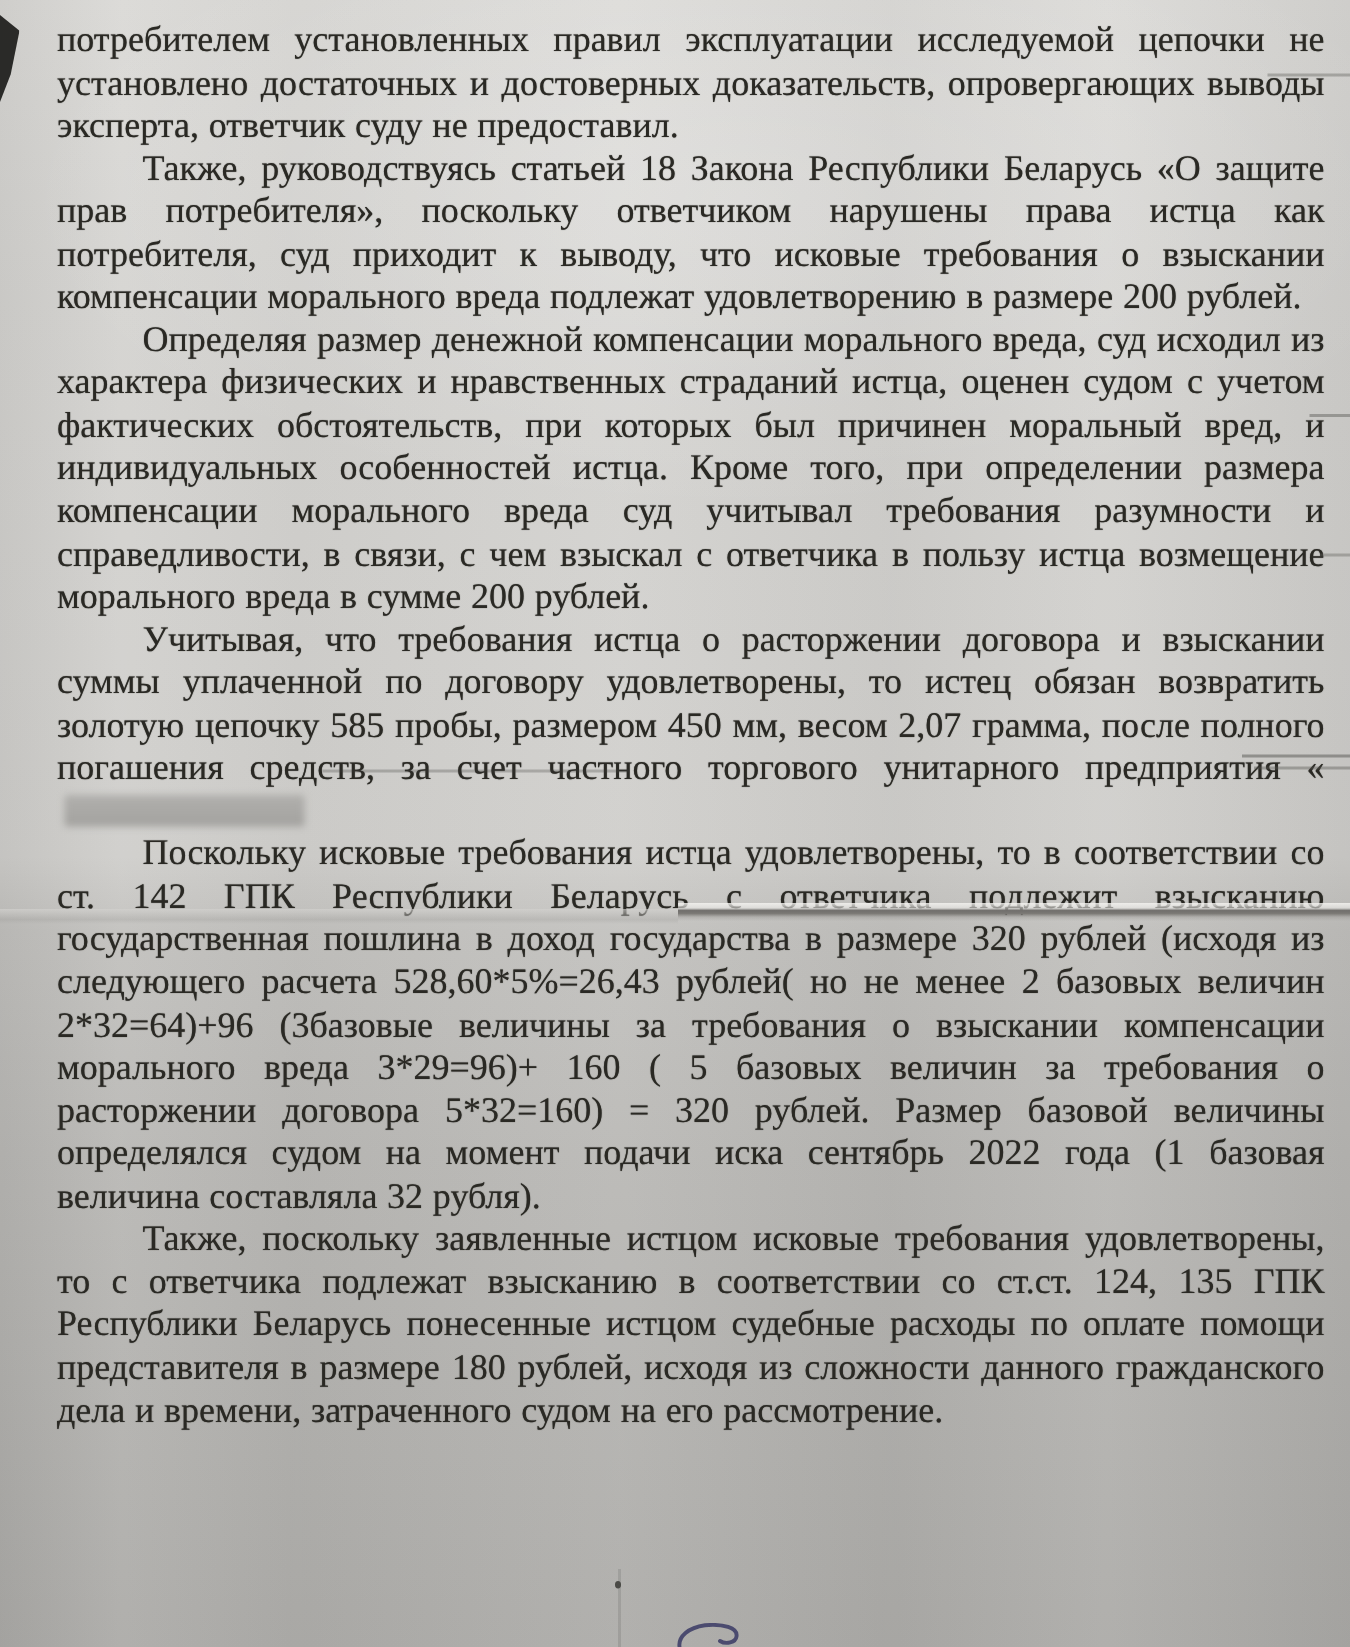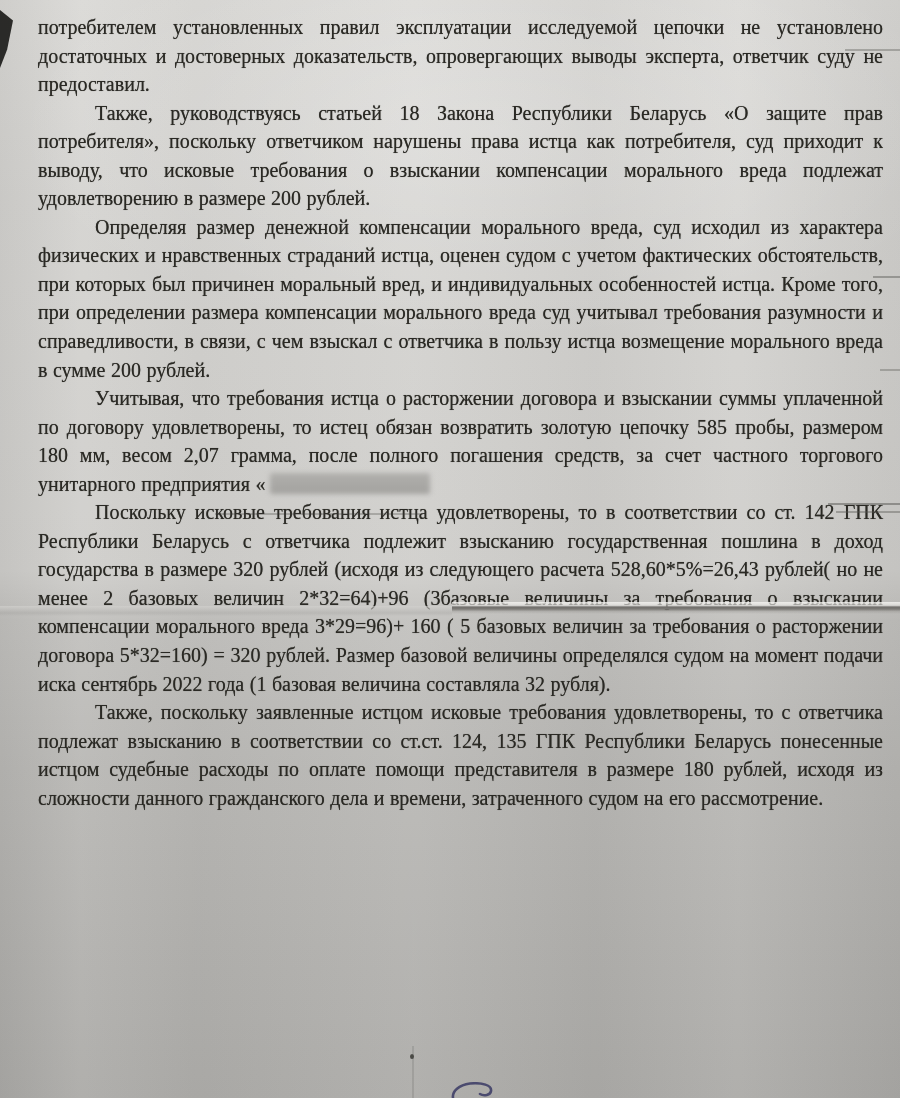"потребителем установленных правил" .text-block { font-size: 20px -> 24px }
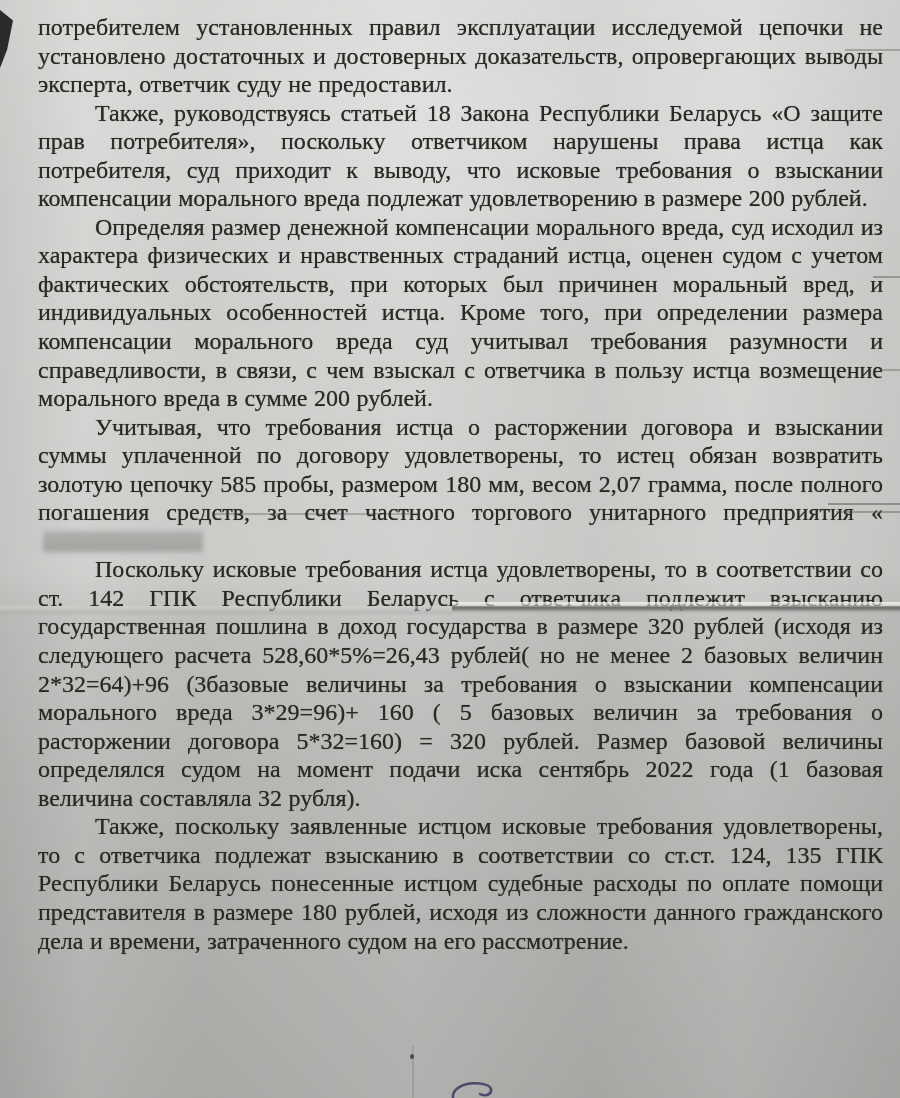"Учитывая, что требования истца о" span { text: 180 -> 450 }
